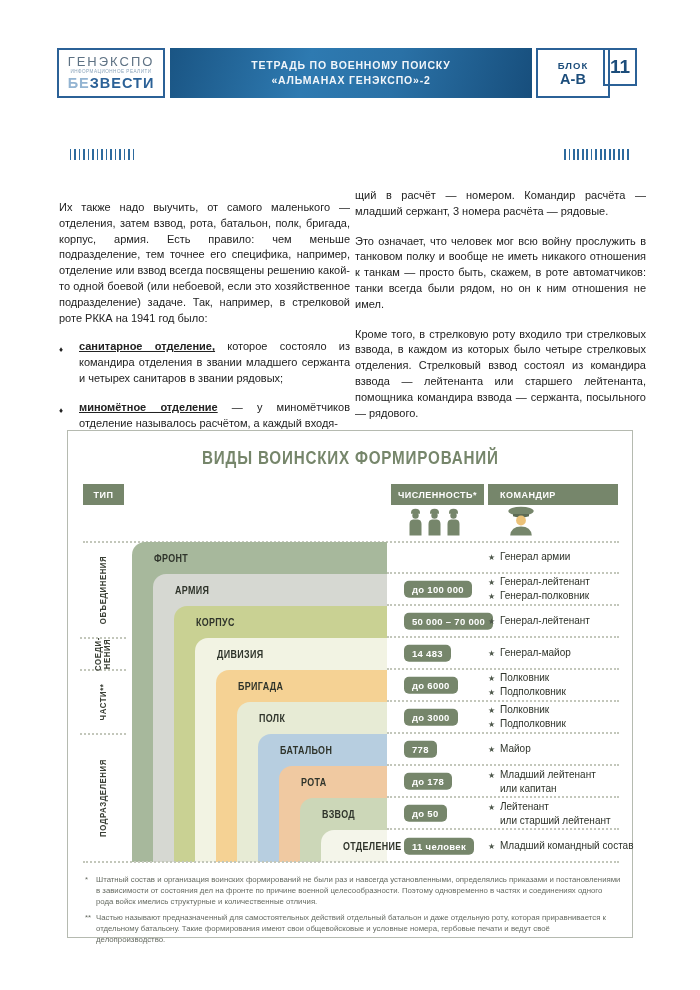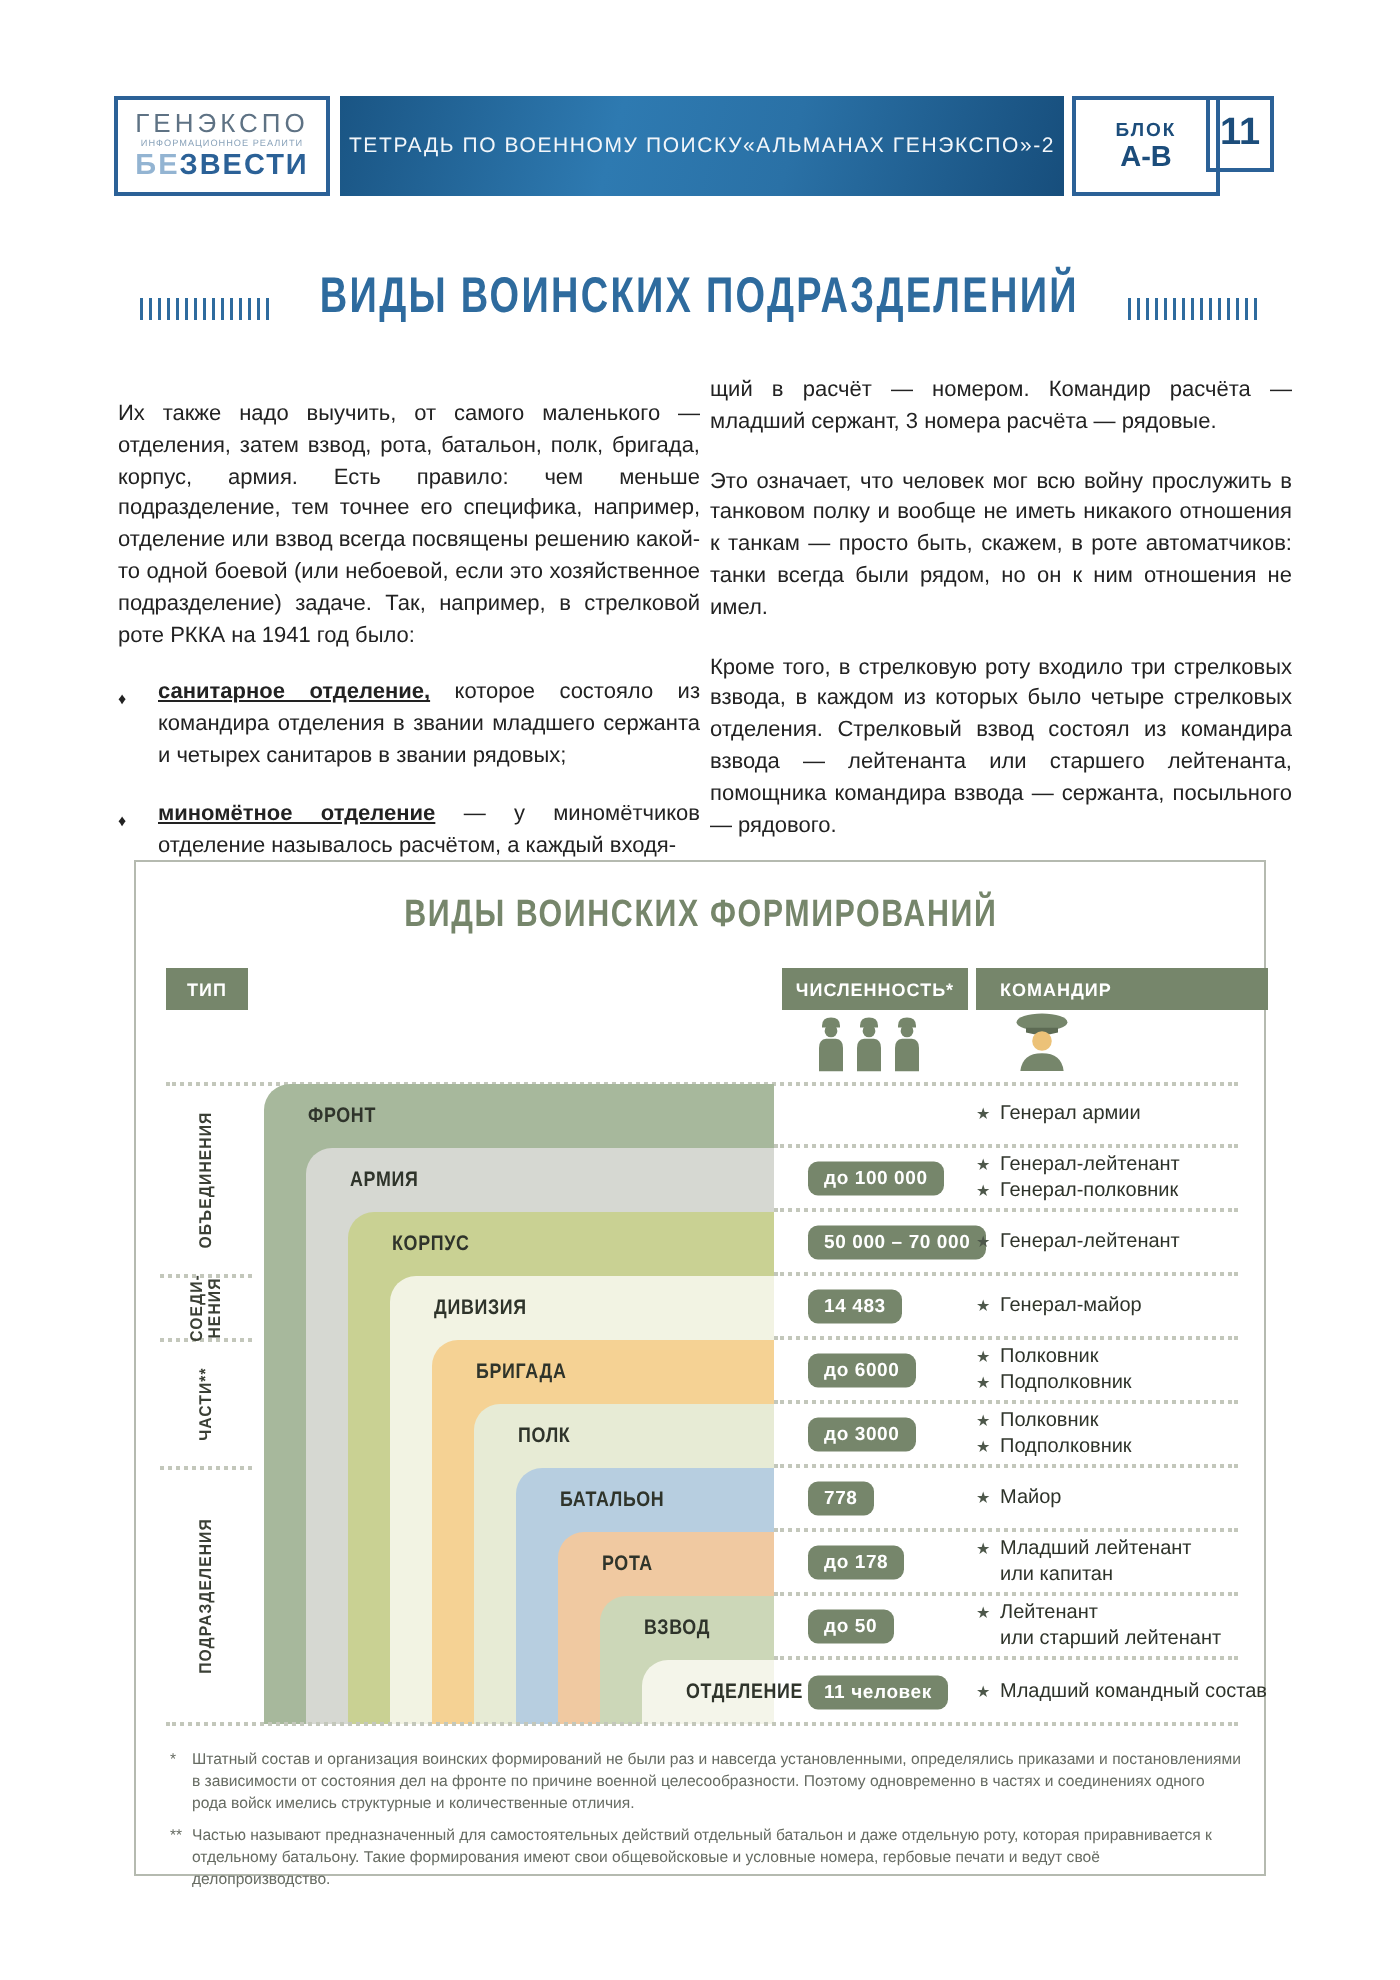"ТЕТРАДЬ ПО ВОЕННОМУ ПОИСКУ" .banner { flex-direction: row -> column; font-weight: normal -> bold }
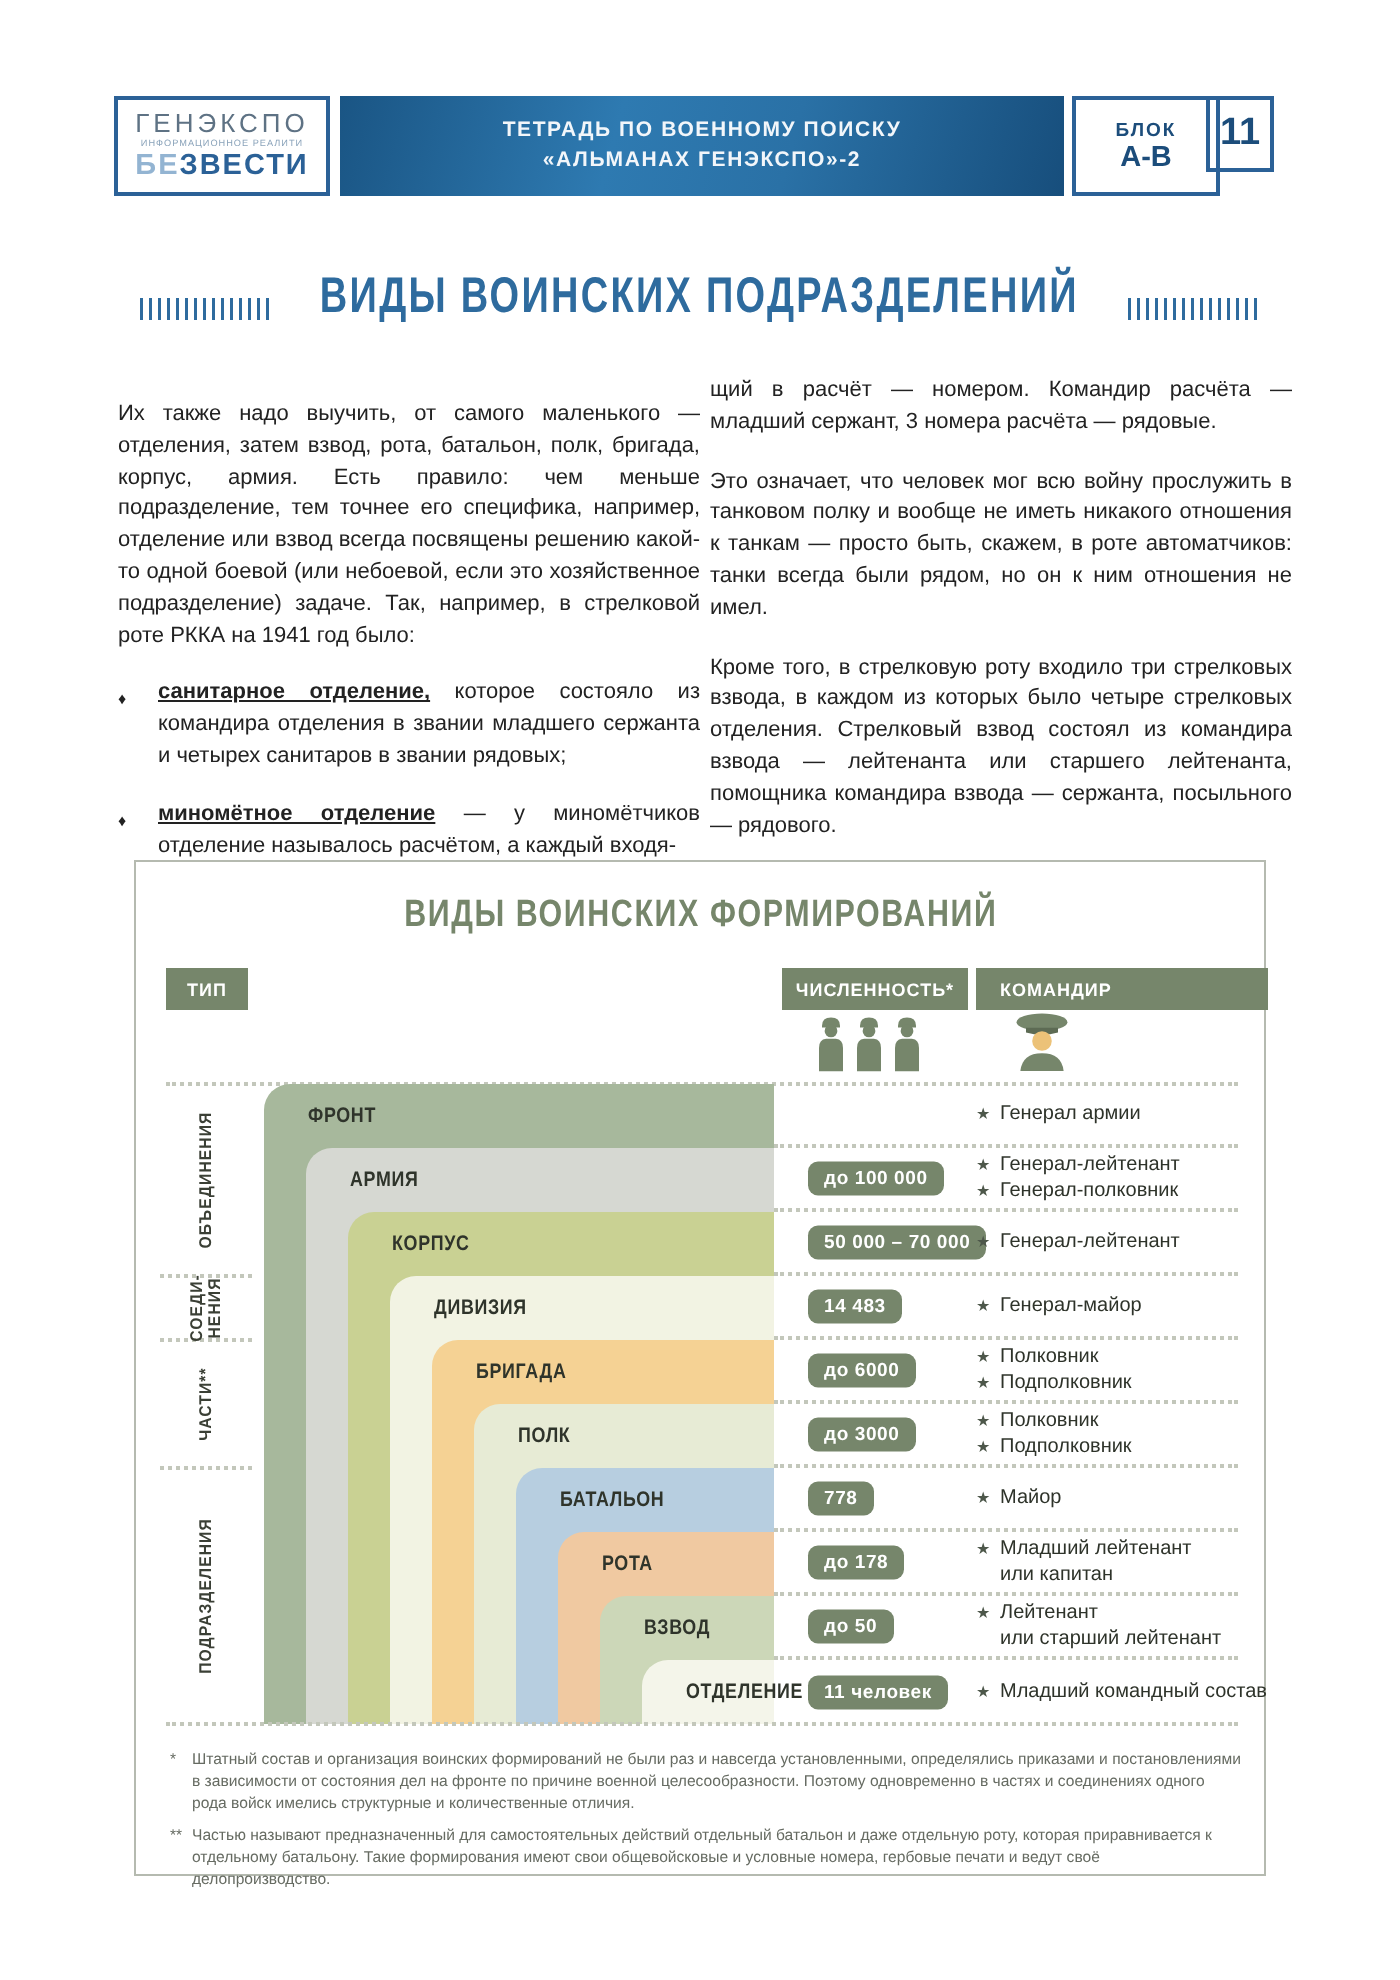"ВИДЫ ВОИНСКИХ ПОДРАЗДЕЛЕНИЙ" div.main-title-wrap { html: <div> <span>ВИДЫ ВОИНСКИХ ПОДРАЗДЕЛЕНИЙ</span> </div> -> none }
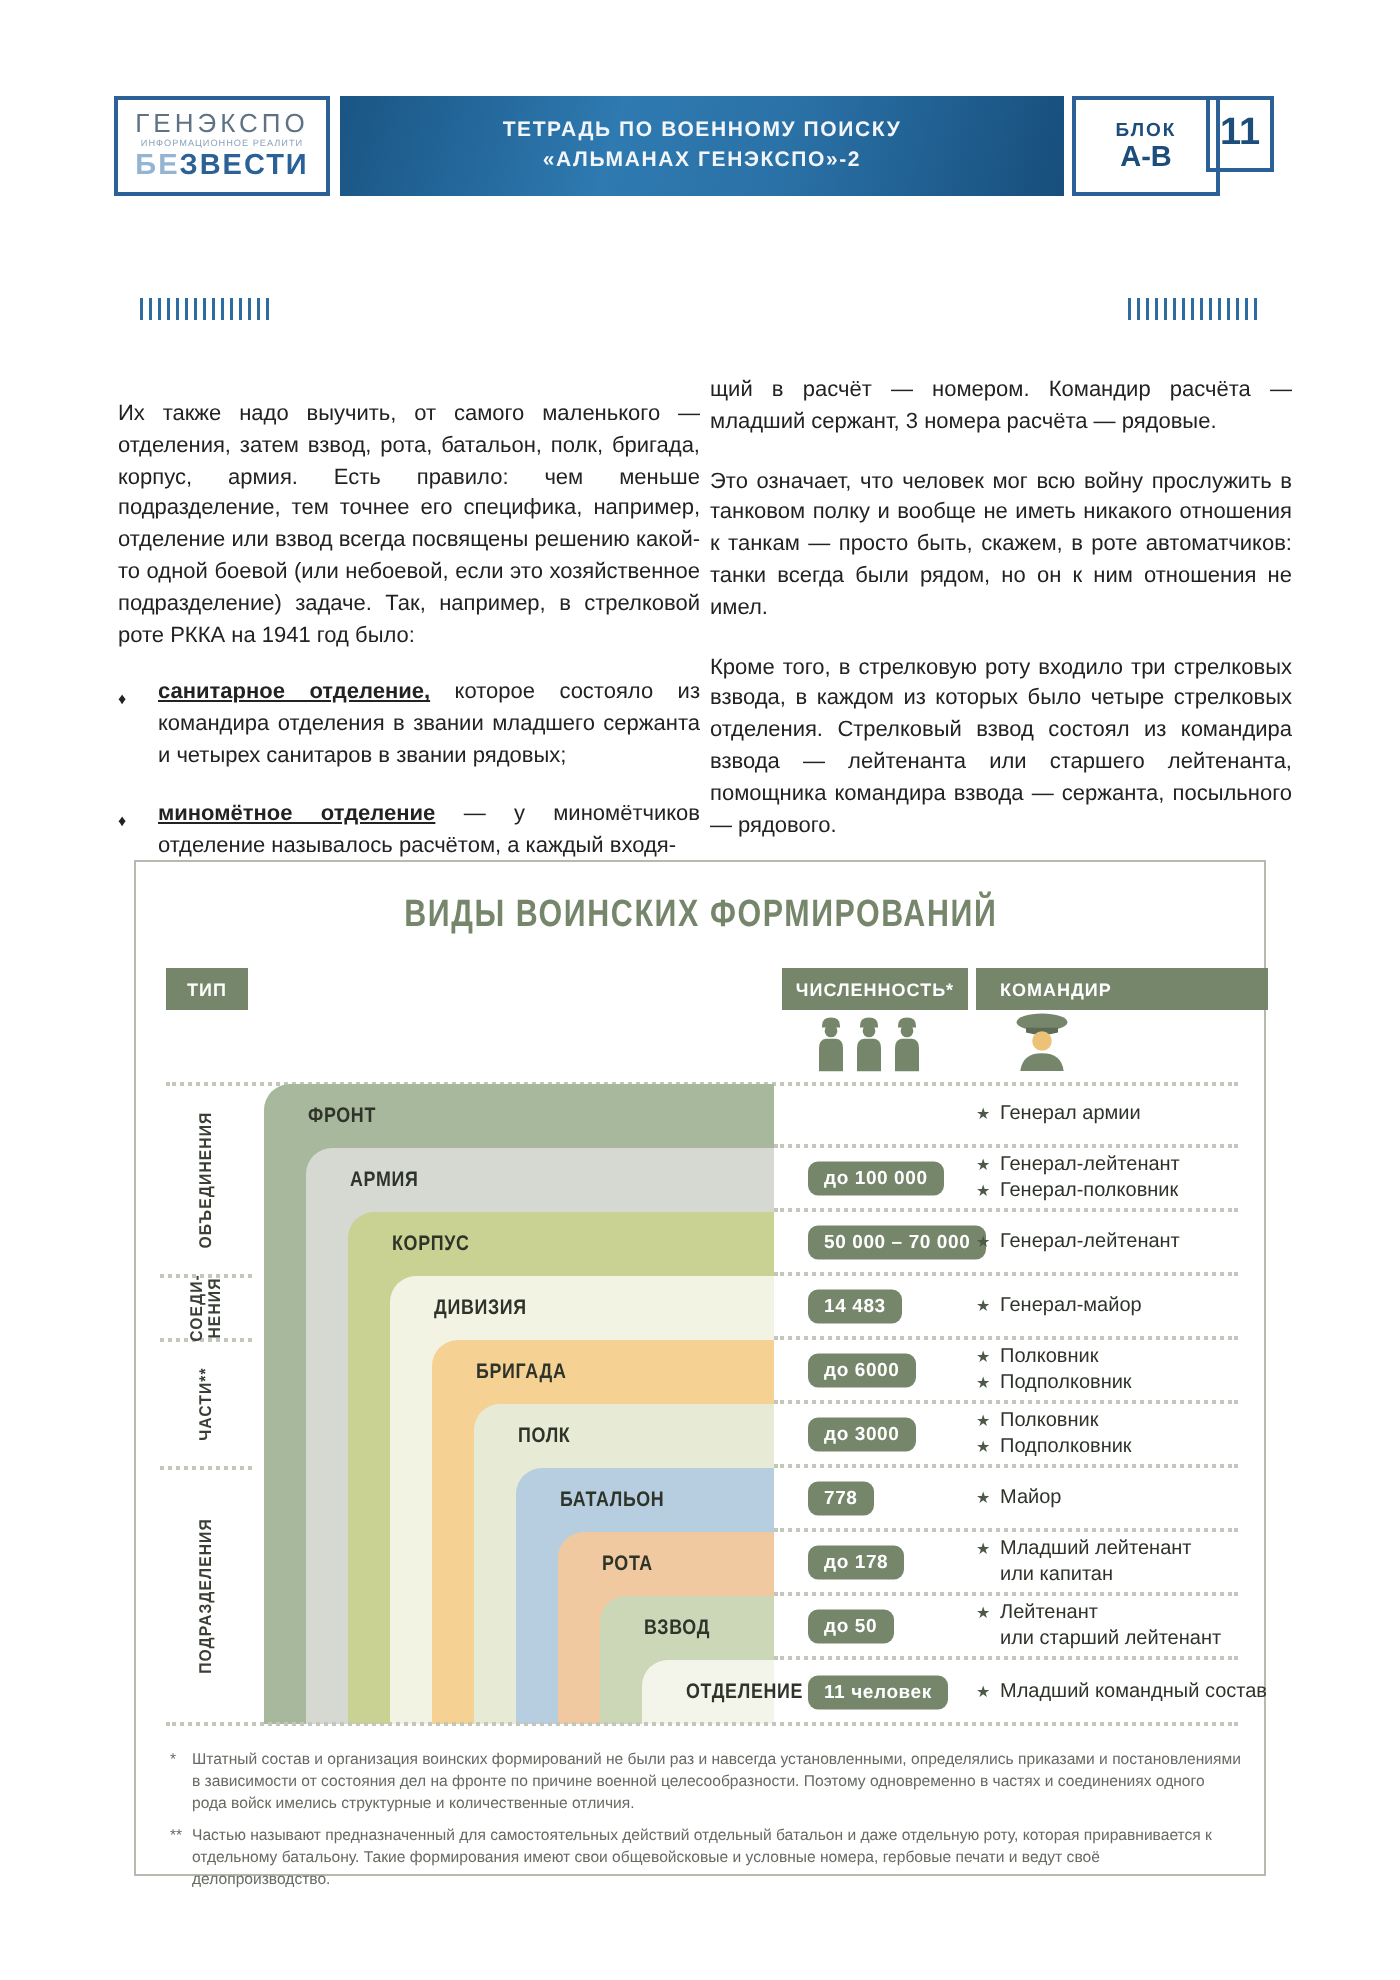"КОМАНДИР" .hc3 { width: 146px -> 130px }
